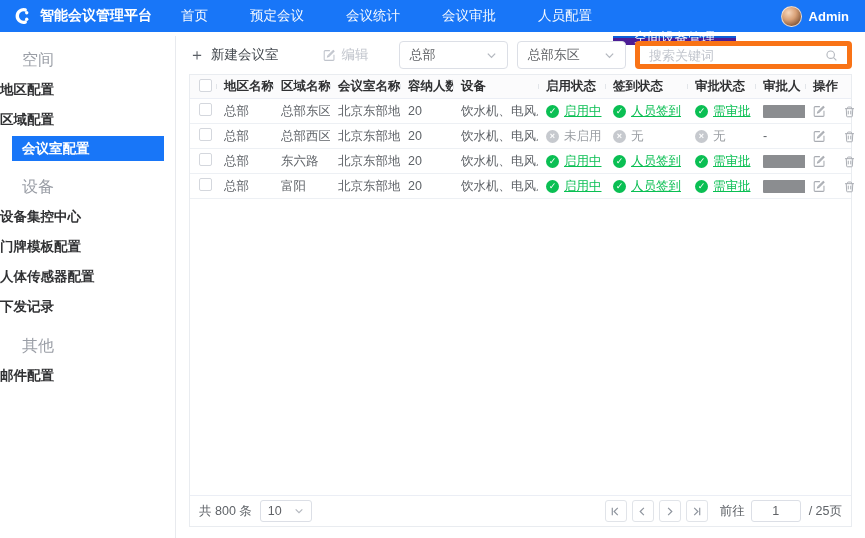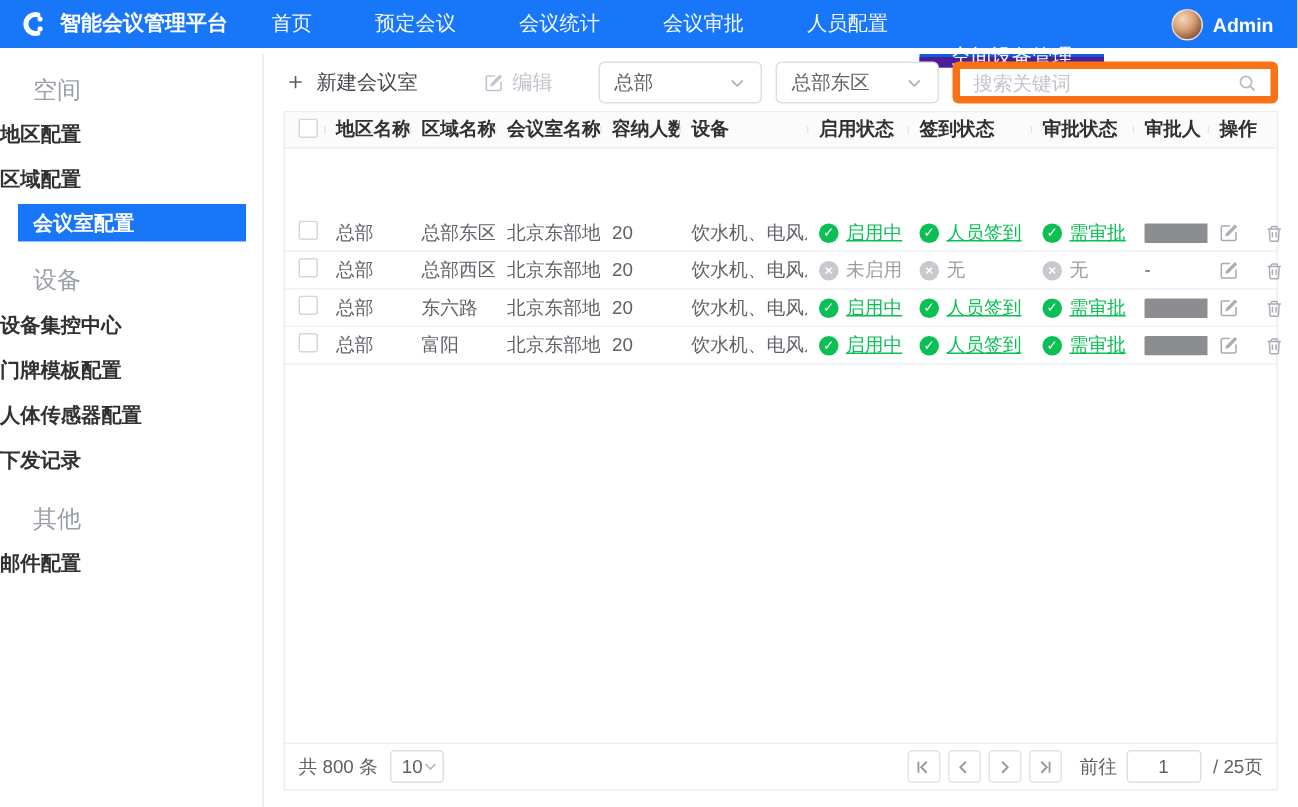"地区名称" .panel { gap: 44px -> none }
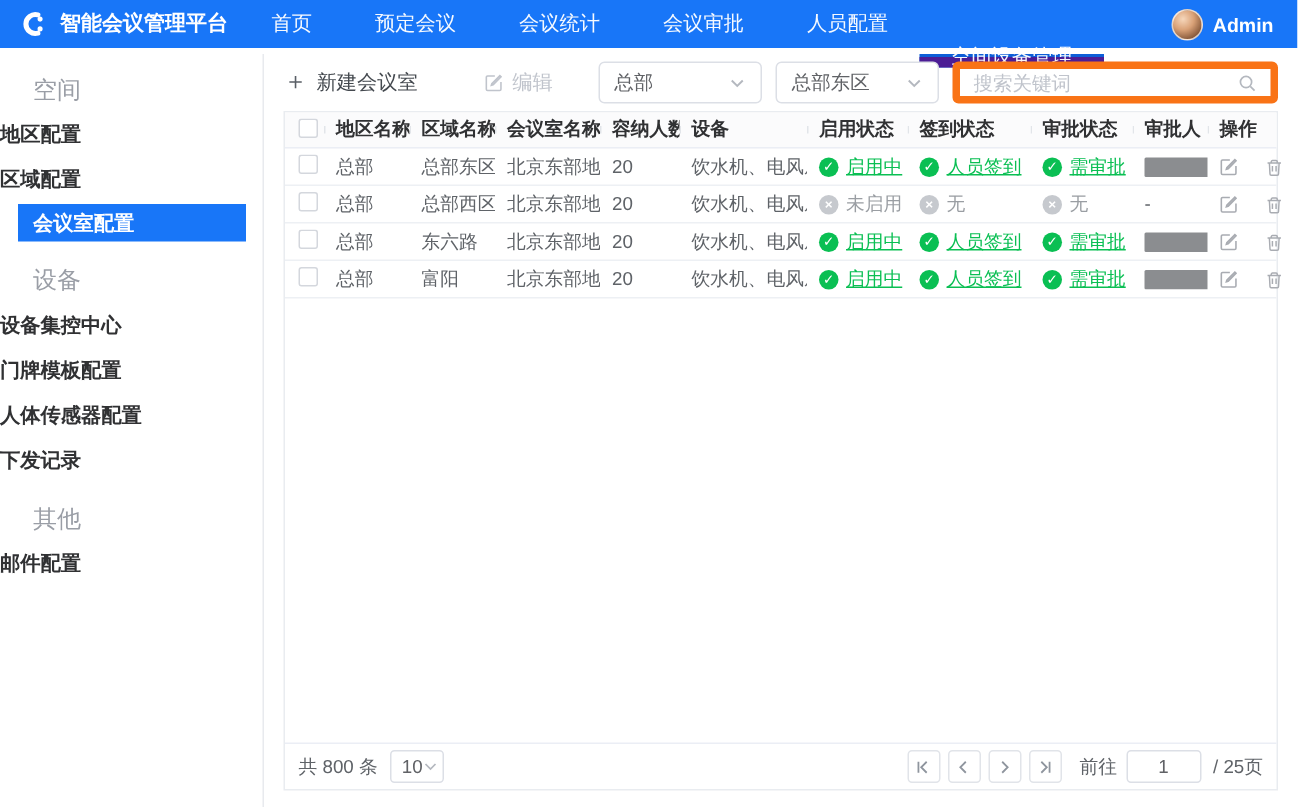"10" .size-select { width: 36px -> 52px }
